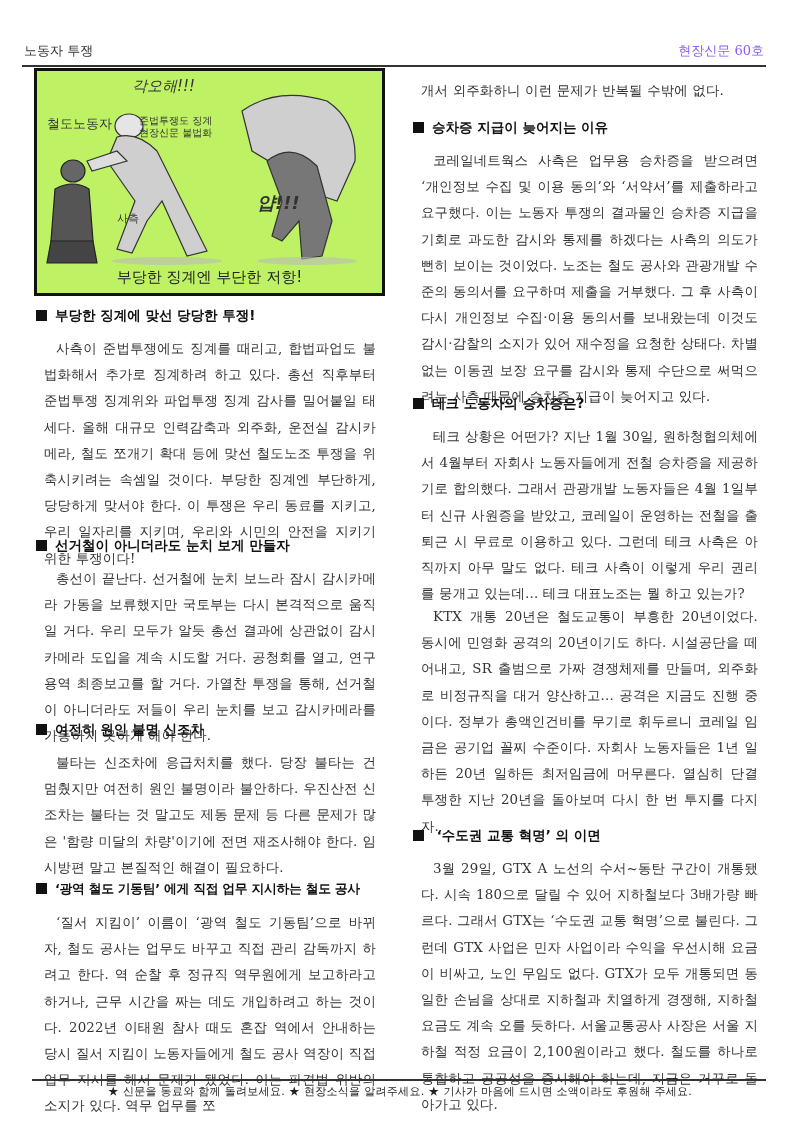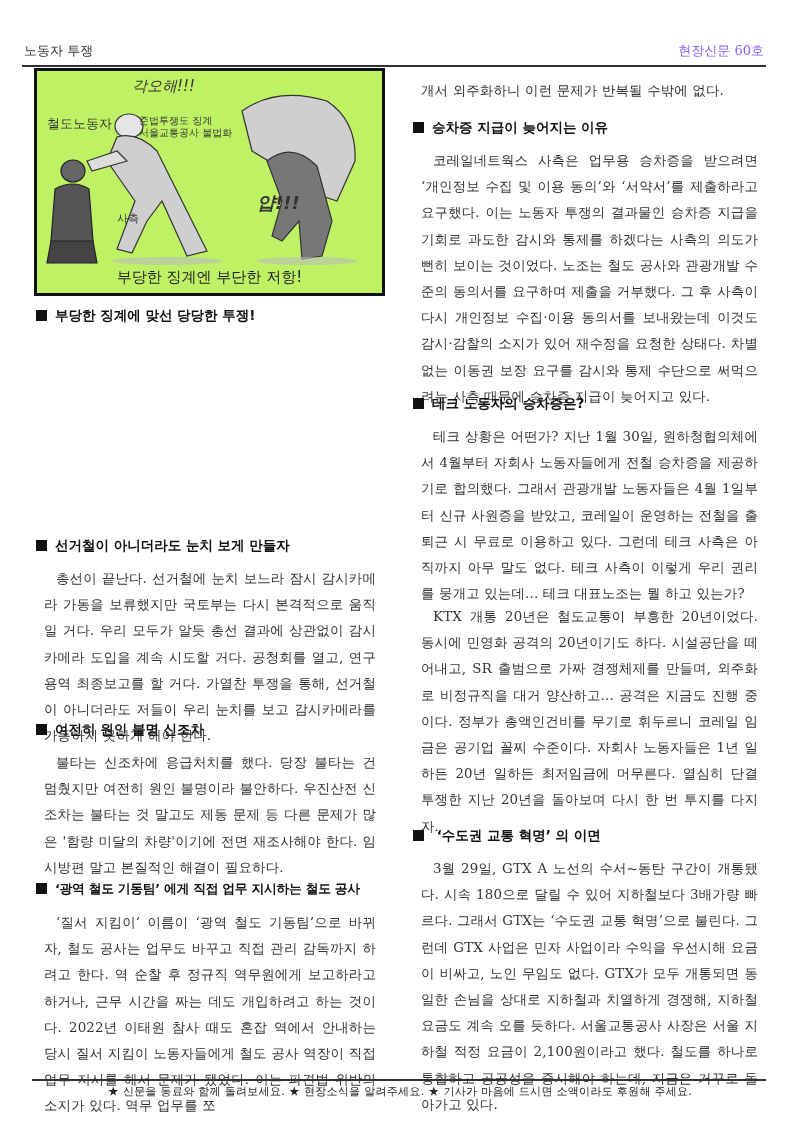"서울교통공사 불법화" div { text: 서울교통공사 -> 현장신문 }
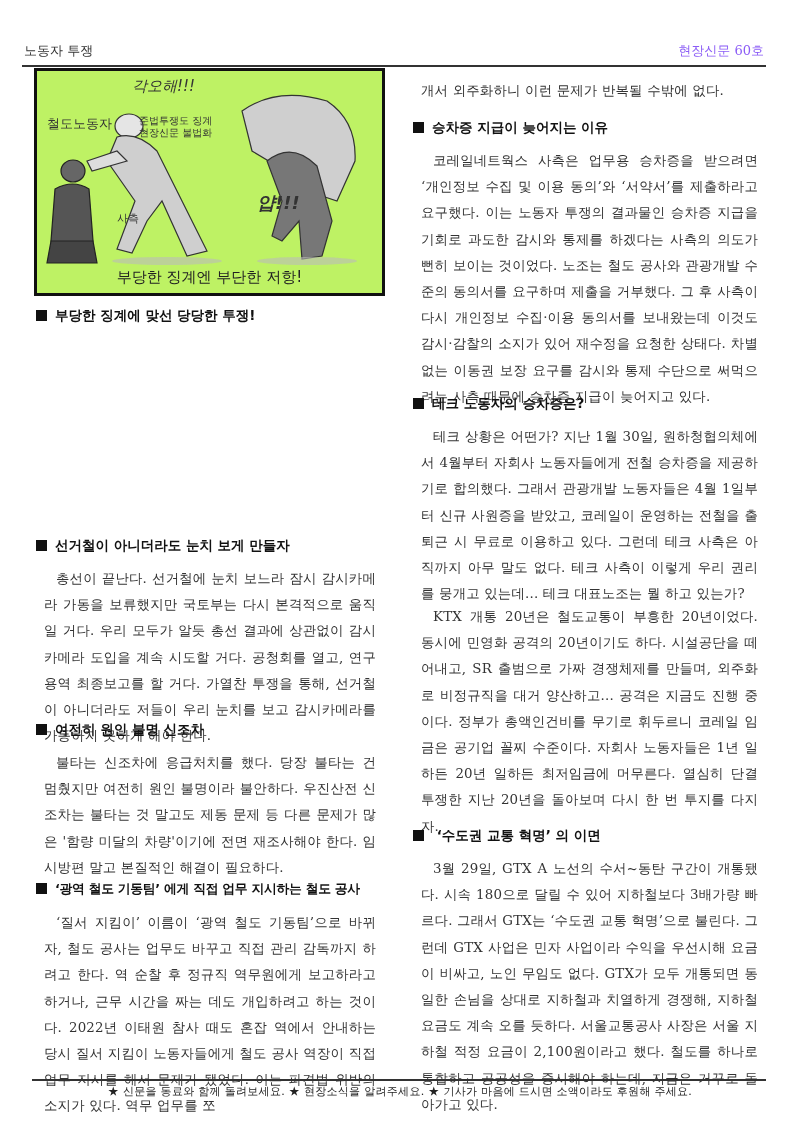"사측이 준법투쟁에도 징계를 때리고, 합법파업도" div.body-text { html: none -> <div> <p>사측이 준법투쟁에도 징계를 때리고, 합법파업도 불법화해서 추가로 징계하려 하고 있다. 총선 직후부터 준법투쟁 징계위와 파업투쟁 징계 감사를 밀어붙일 태세다. 올해 대규모 인력감축과 외주화, 운전실 감시카메라, 철도 쪼개기 확대 등에 맞선 철도노조 투쟁을 위축시키려는 속셈일 것이다. 부당한 징계엔 부단하게, 당당하게 맞서야 한다. 이 투쟁은 우리 동료를 지키고, 우리 일자리를 지키며, 우리와 시민의 안전을 지키기 위한 투쟁이다!</p> </div> }
